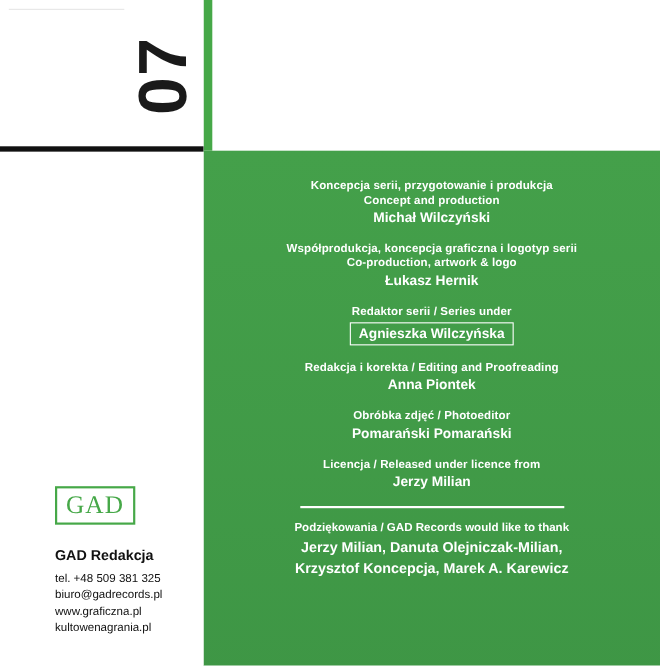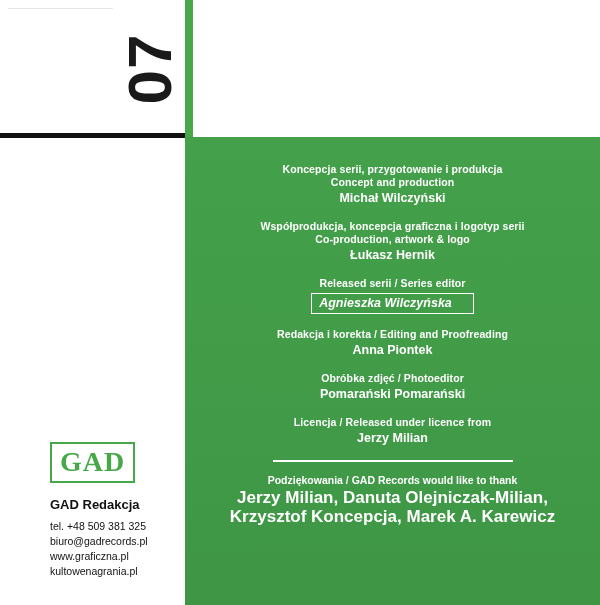"Released serii / Series editor" div.credit-roles { text: Released serii / Series editor -> Redaktor serii / Series under }
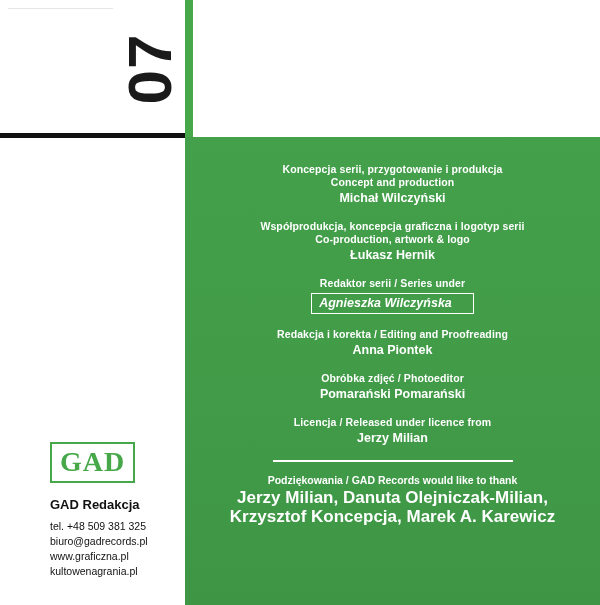"Agnieszka Wilczyńska" .credit-name.boxed { font-style: italic -> none; padding: 1px 21px 2px 7px -> 1px 7px 2px 7px }
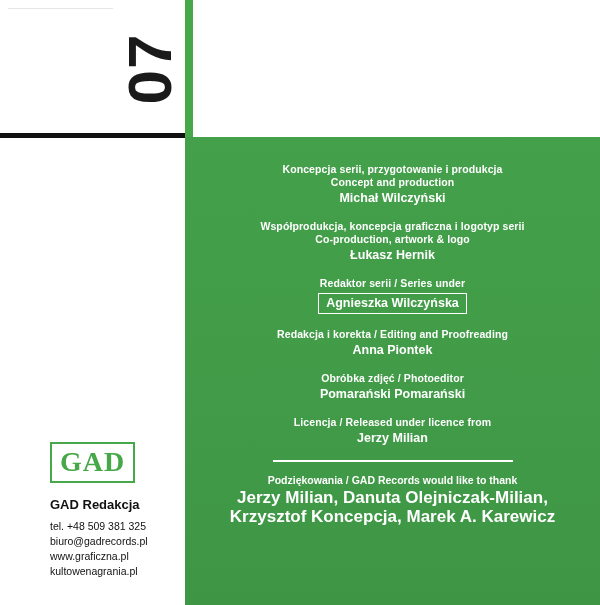"GAD" .logo-text { font-size: 28px -> 23px; font-weight: bold -> normal }
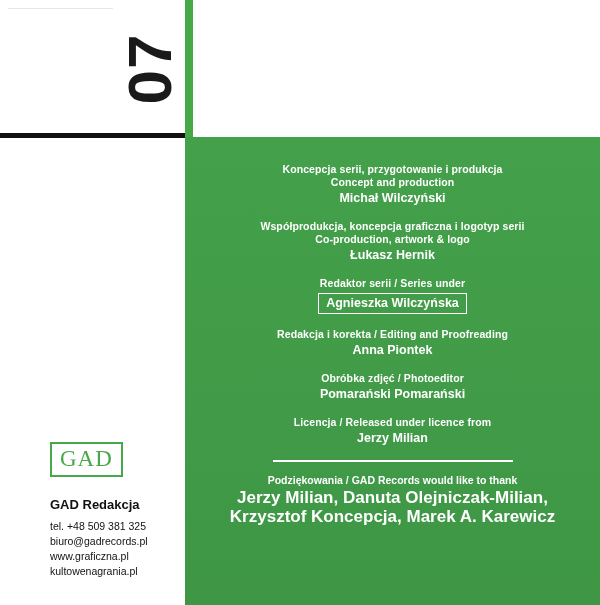"Jerzy Milian, Danuta Olejniczak-Milian," .thanks-names { font-size: 17px -> 13px }
